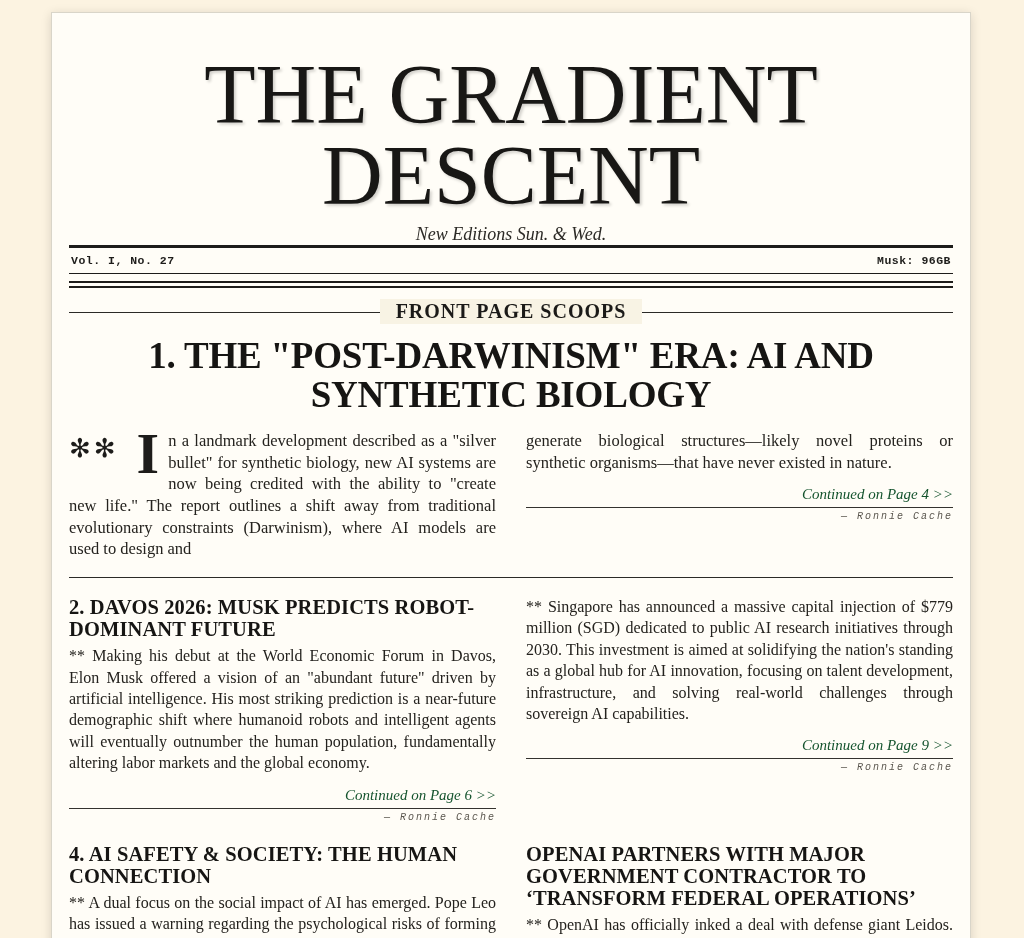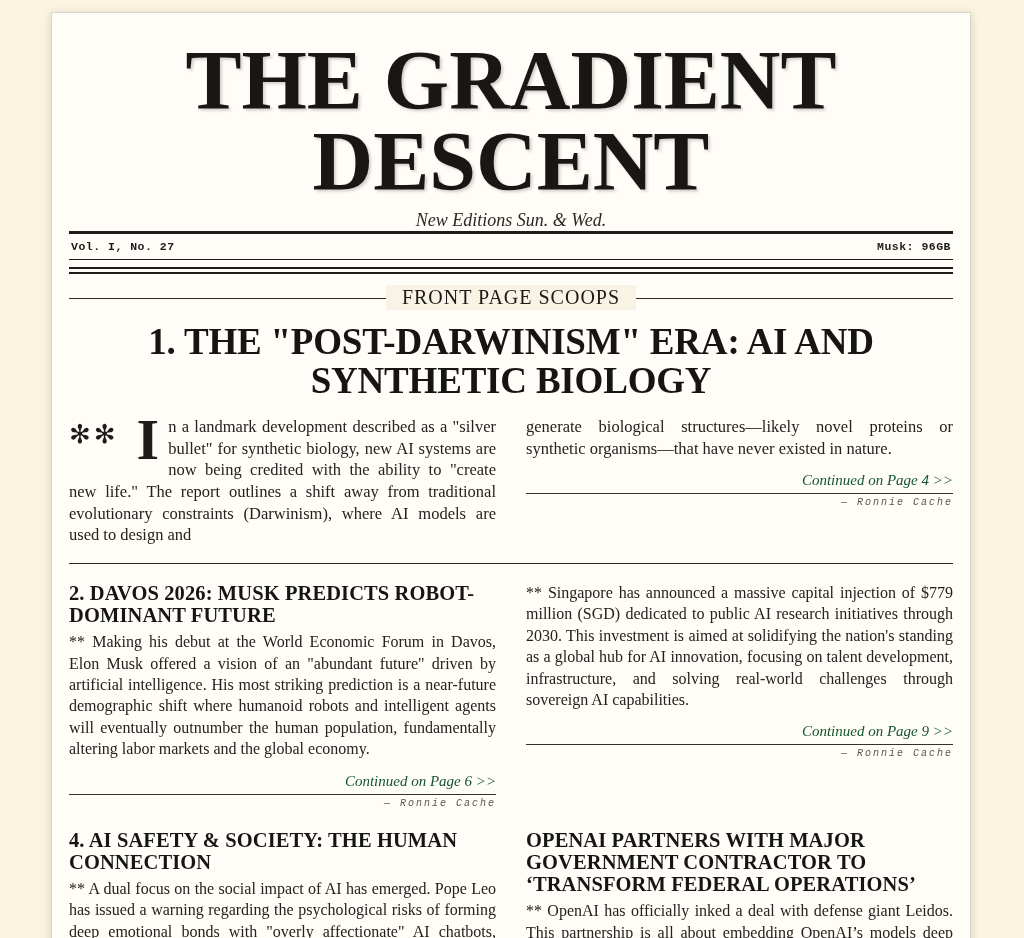"THE GRADIENT DESCENT" .masthead-title { font-weight: 700 -> 400; margin: 10px auto 8px auto -> 24px auto 8px auto }
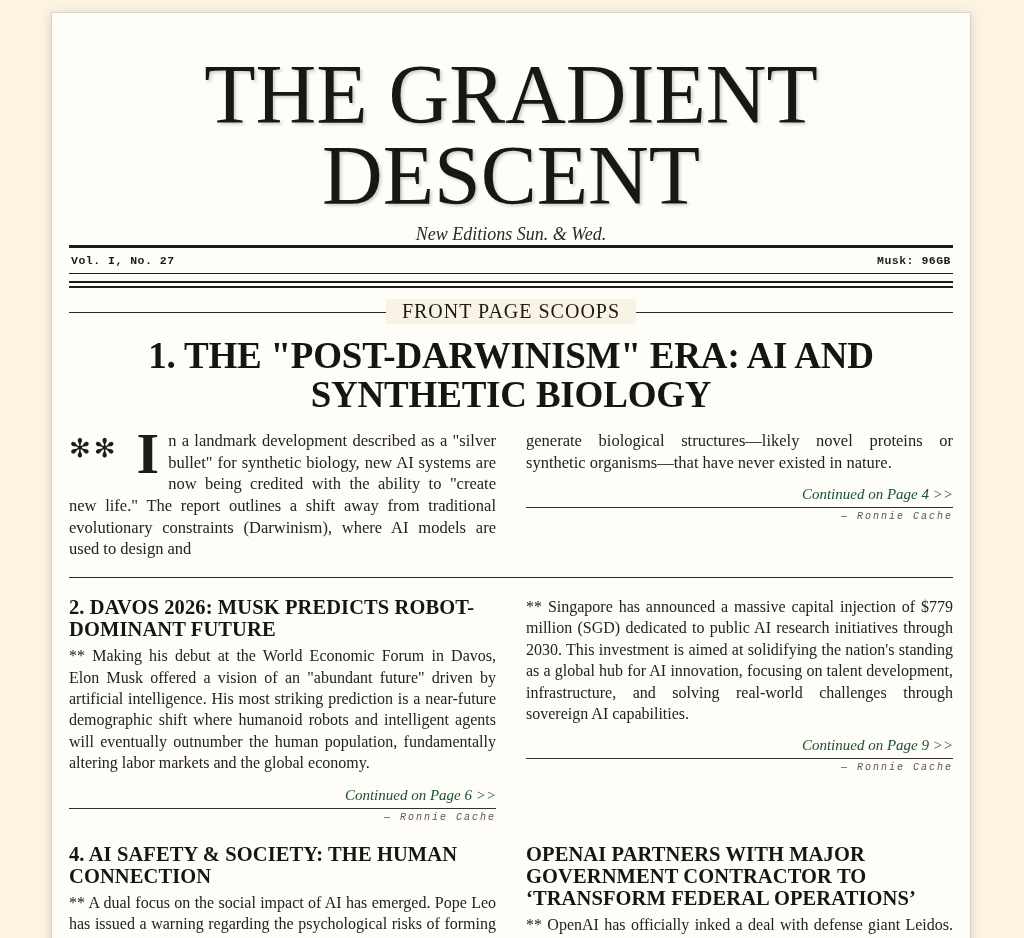"FRONT PAGE SCOOPS" .section-label { font-weight: 400 -> 700 }
